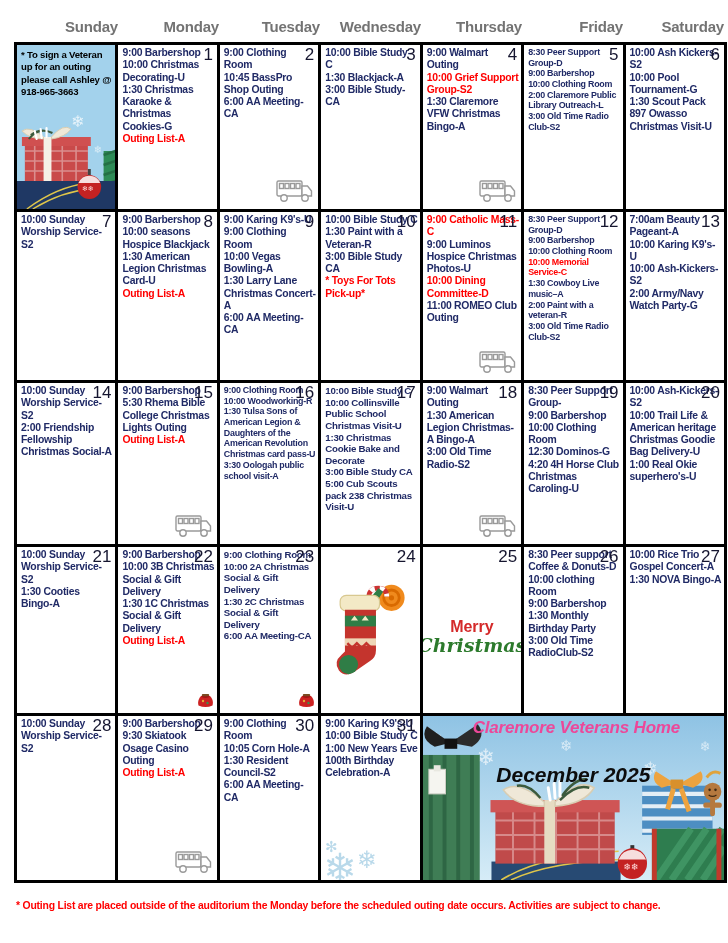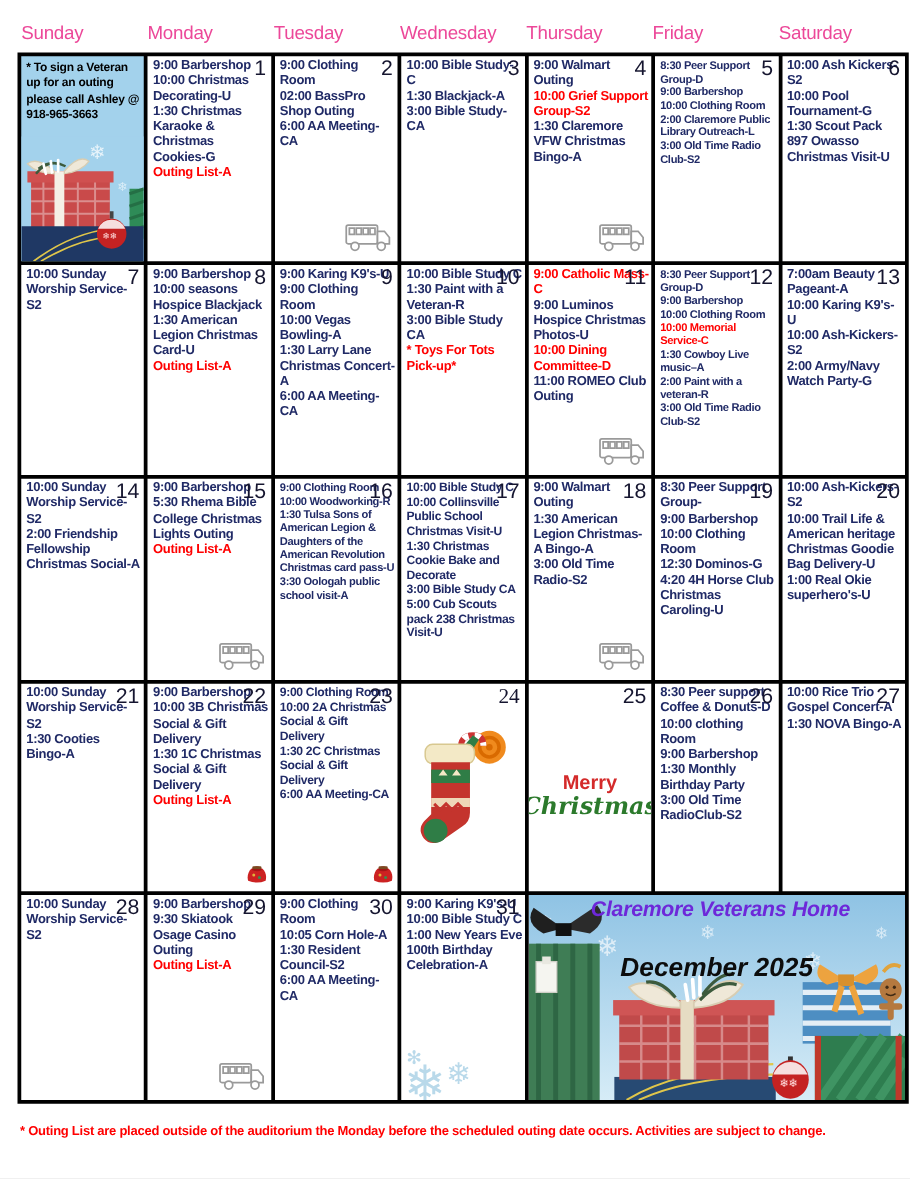"Sunday" .weekday { color: #ec4899 -> #737373; font-weight: 400 -> 700; text-align: left -> right }
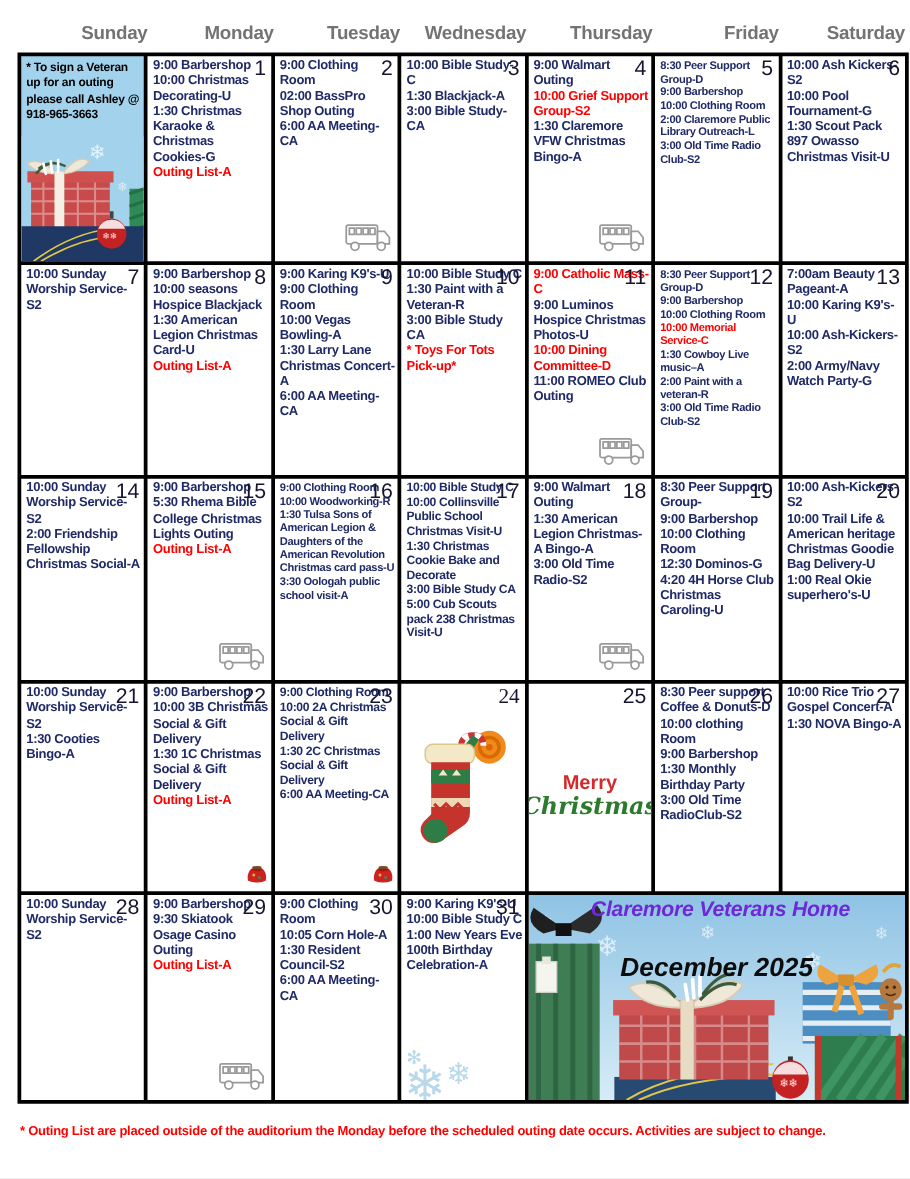"02:00 BassPro Shop Outing" p.event { text: 02:00 -> 10:45 }
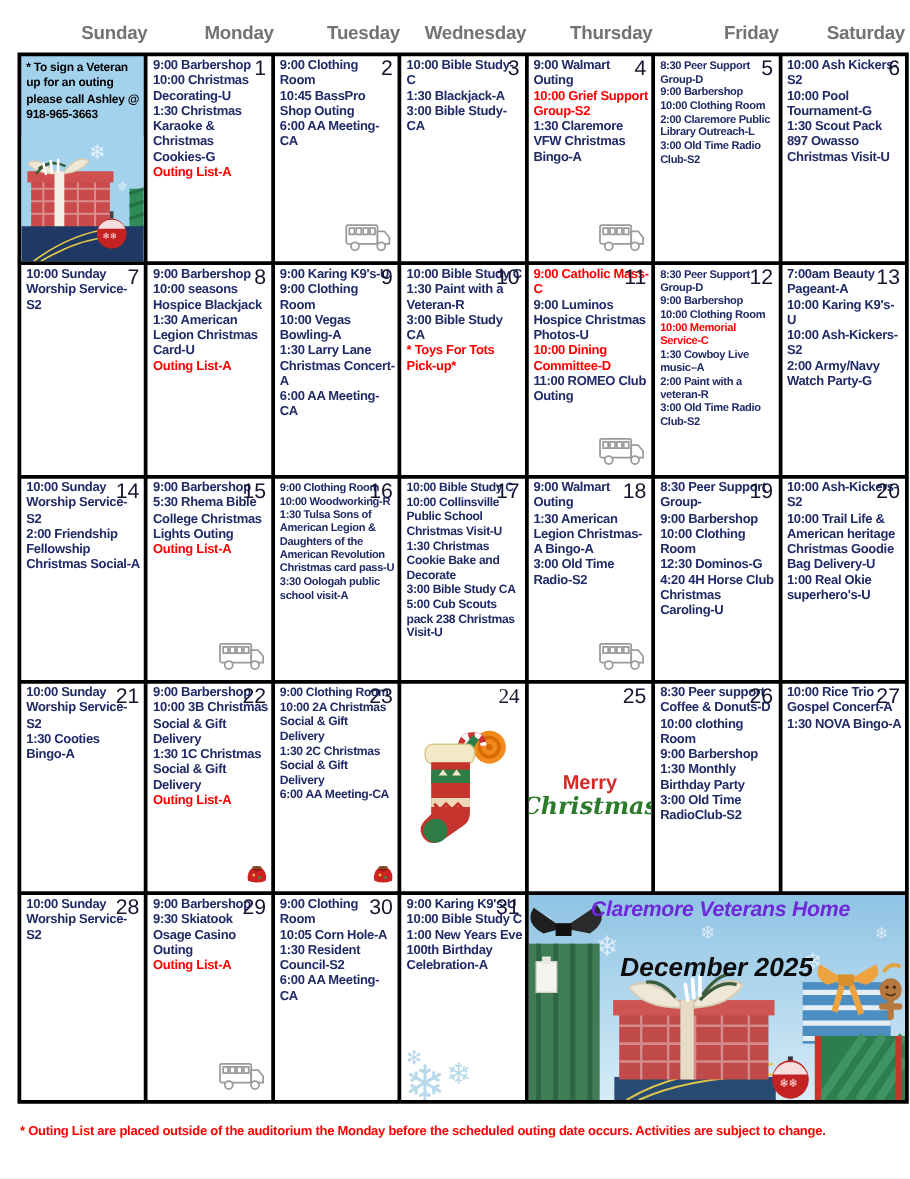"24" .cell.stocking { font-family: Liberation Serif, serif -> none }
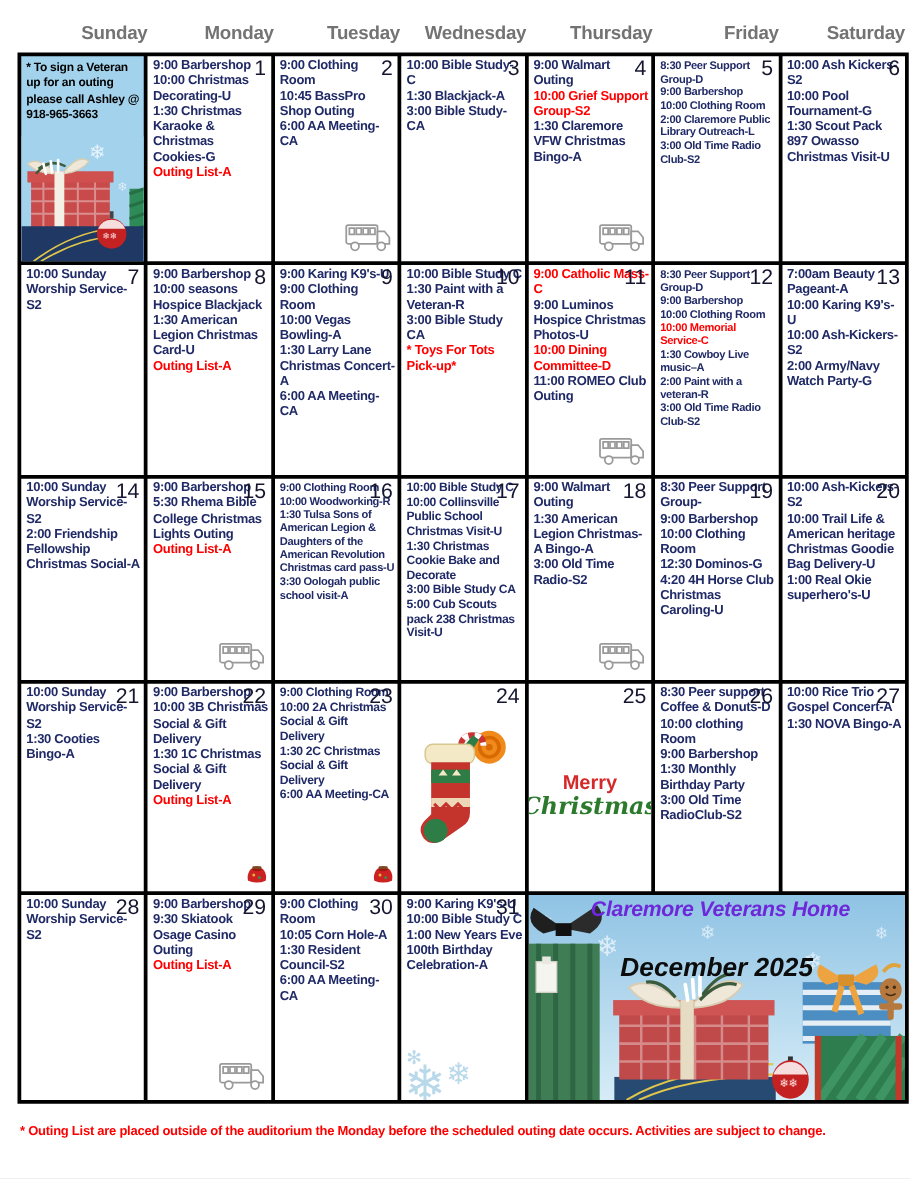"Claremore Veterans Home" .banner-title1 { color: #6d28d9 -> #ec4899 }
